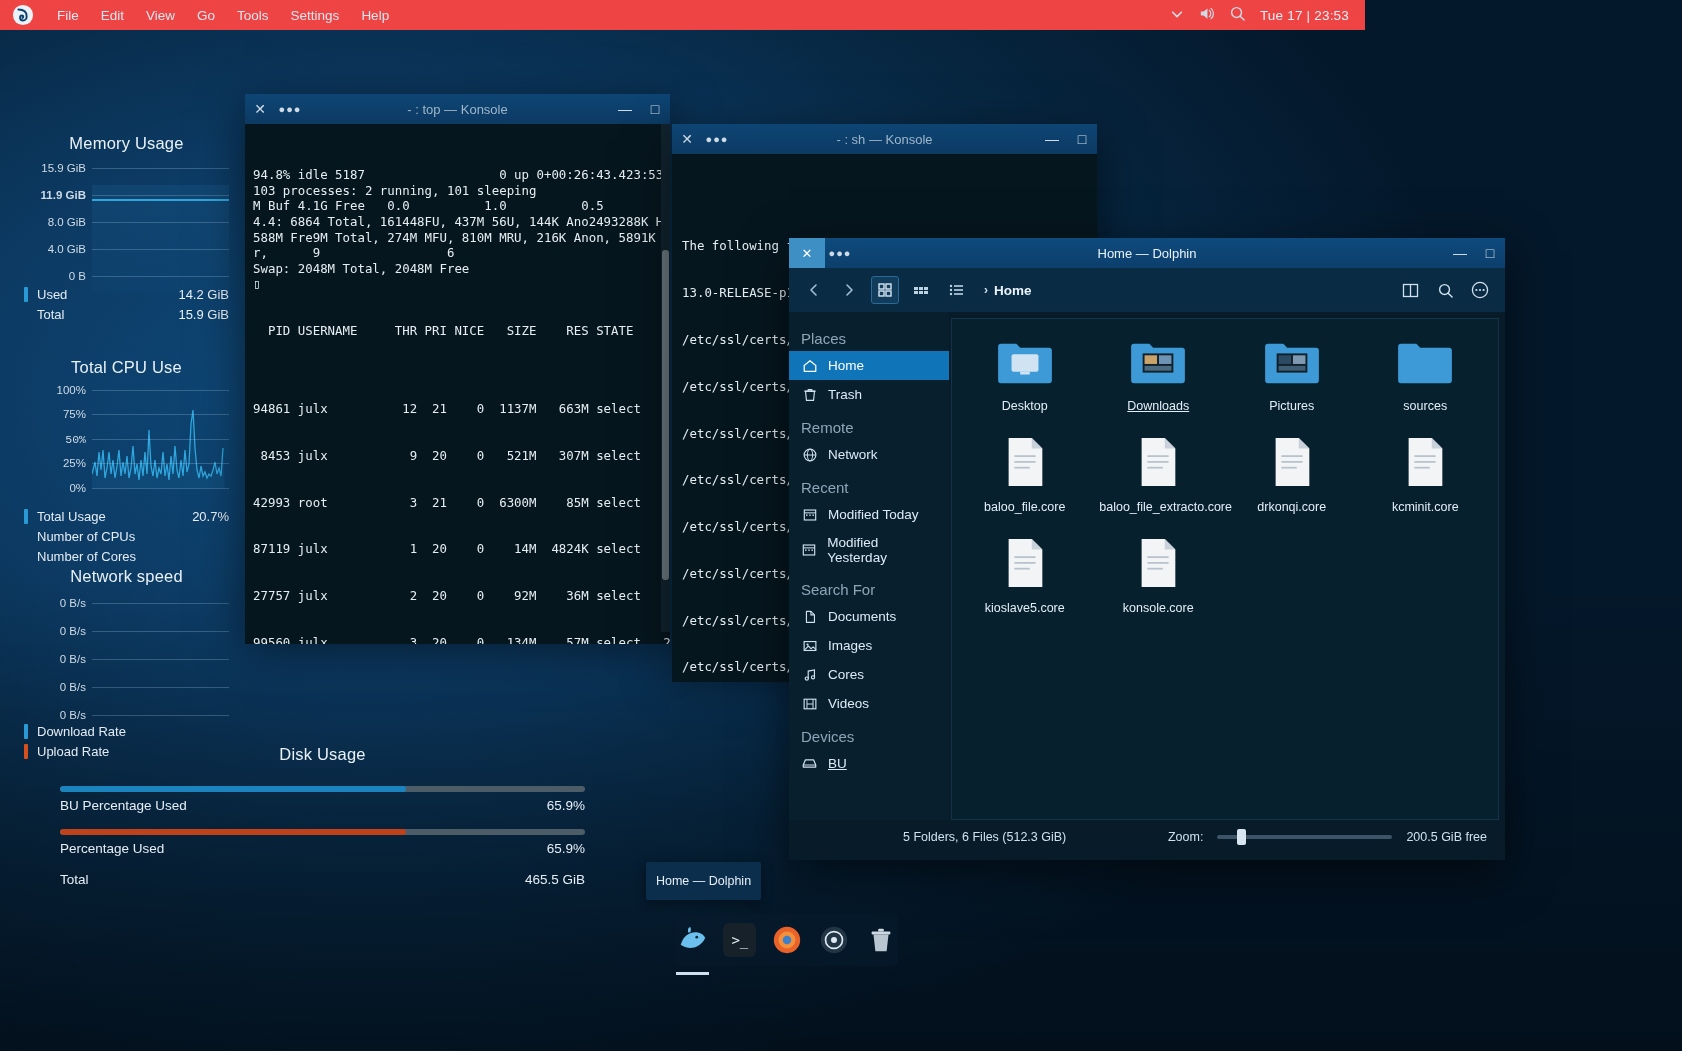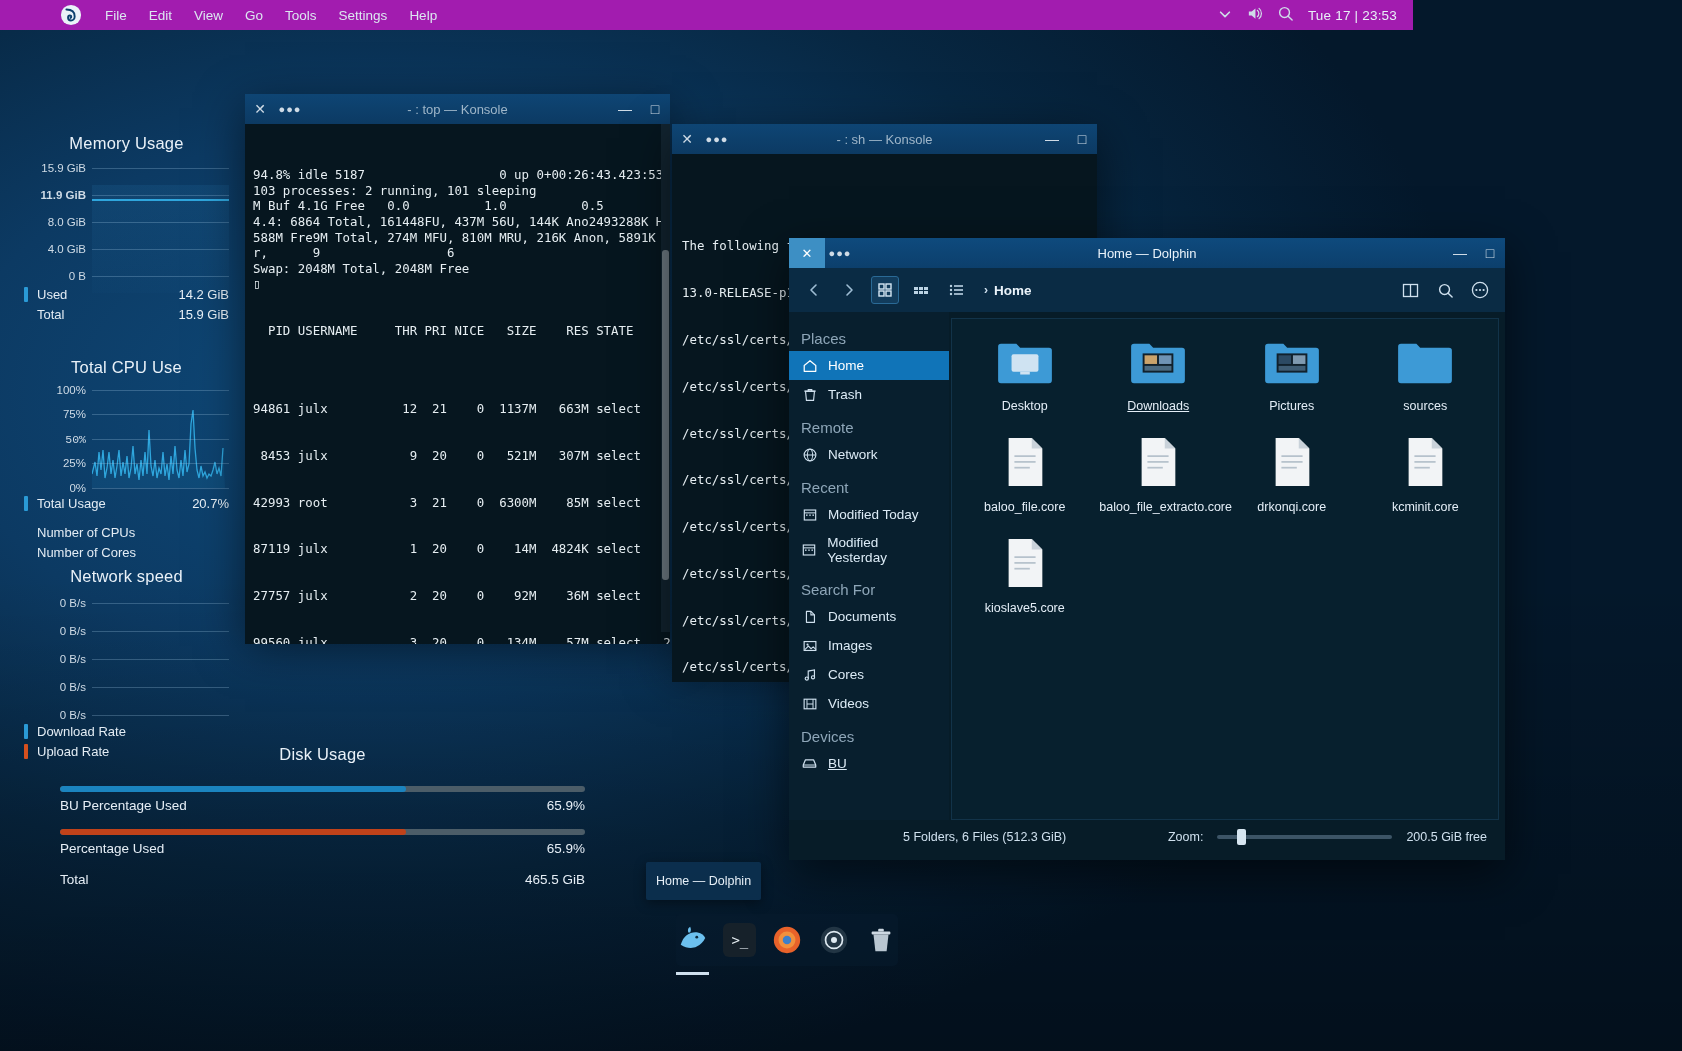"File" #topbar { background: #a21caf -> #ef4444; padding-left: 48px -> none }
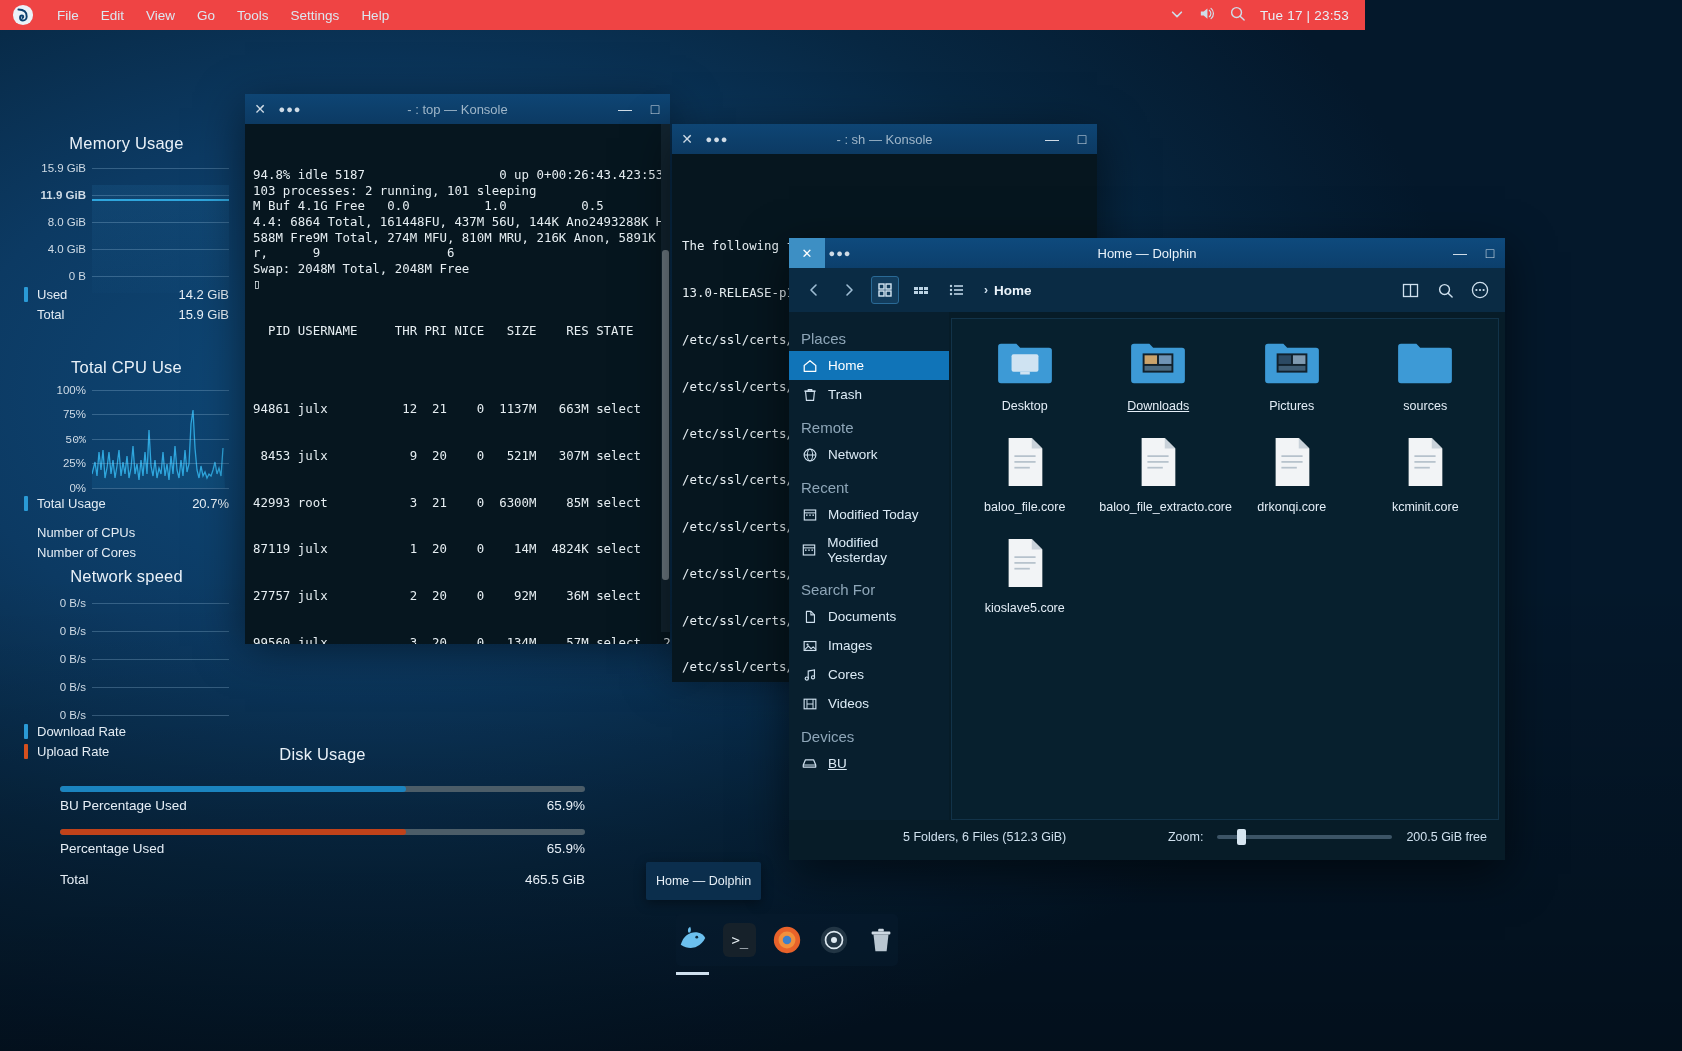"Total Usage" div.legend-row { margin-top: 3px -> 16px }
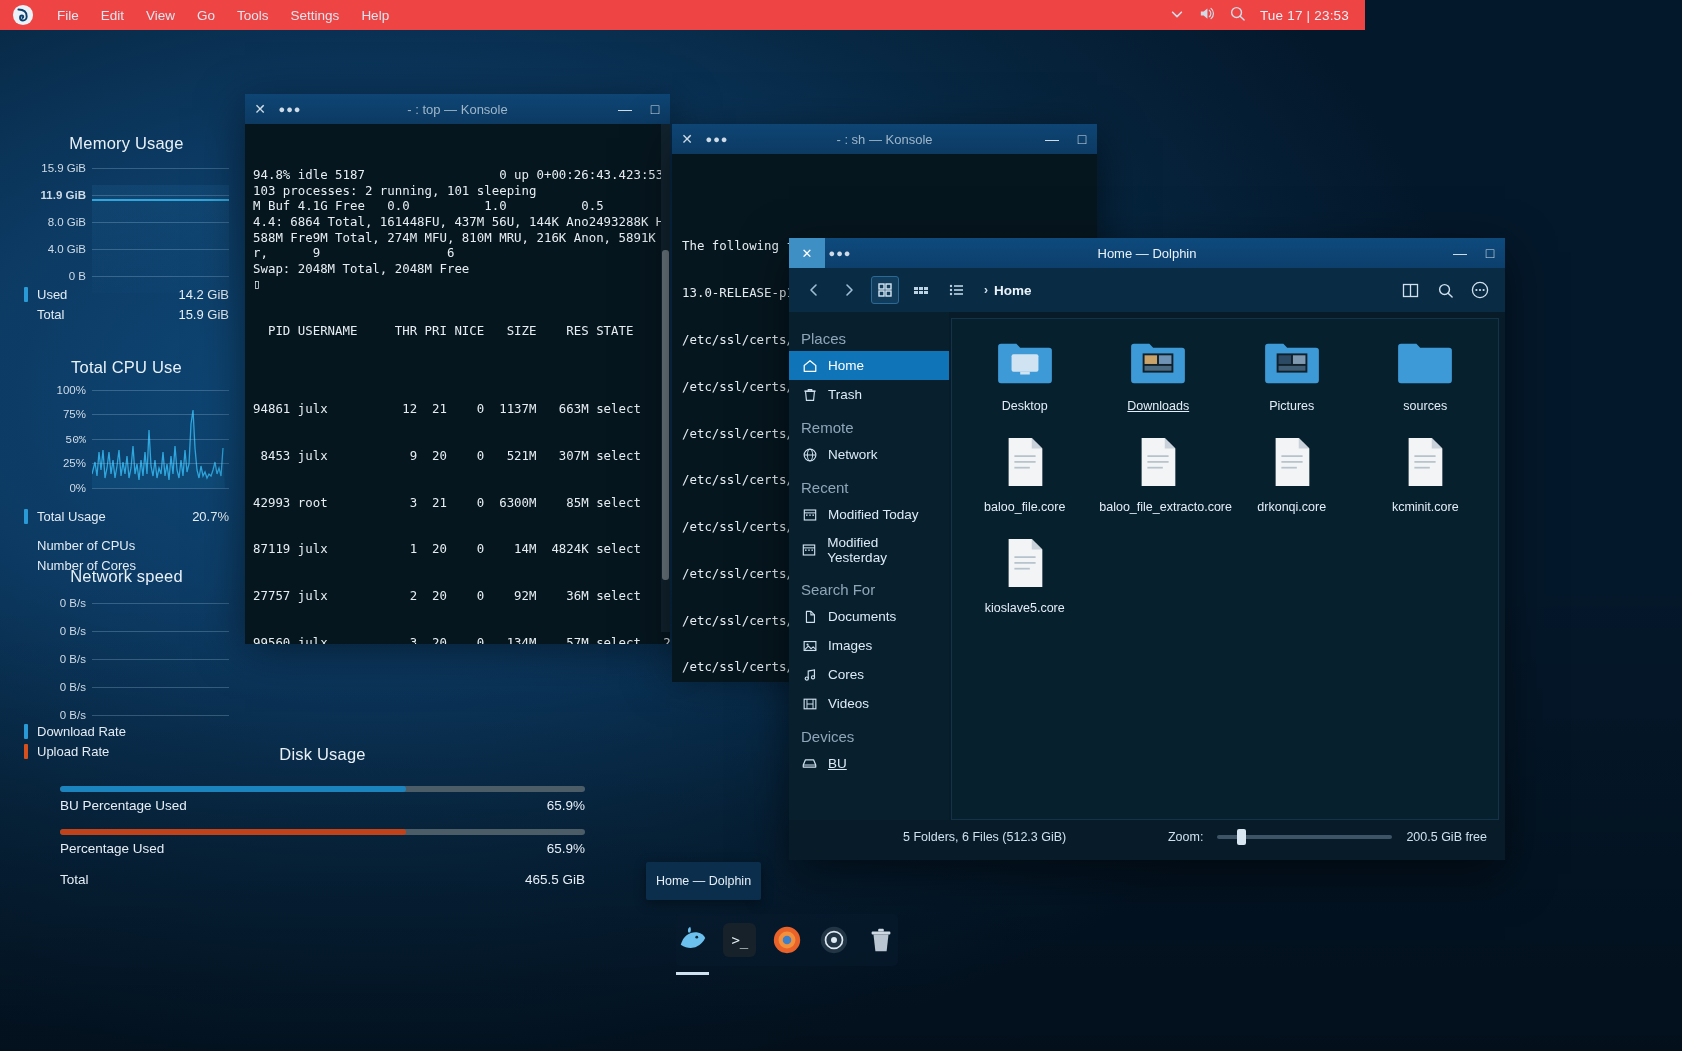"Number of CPUs" div.legend-row { margin-top: 14px -> 5px }
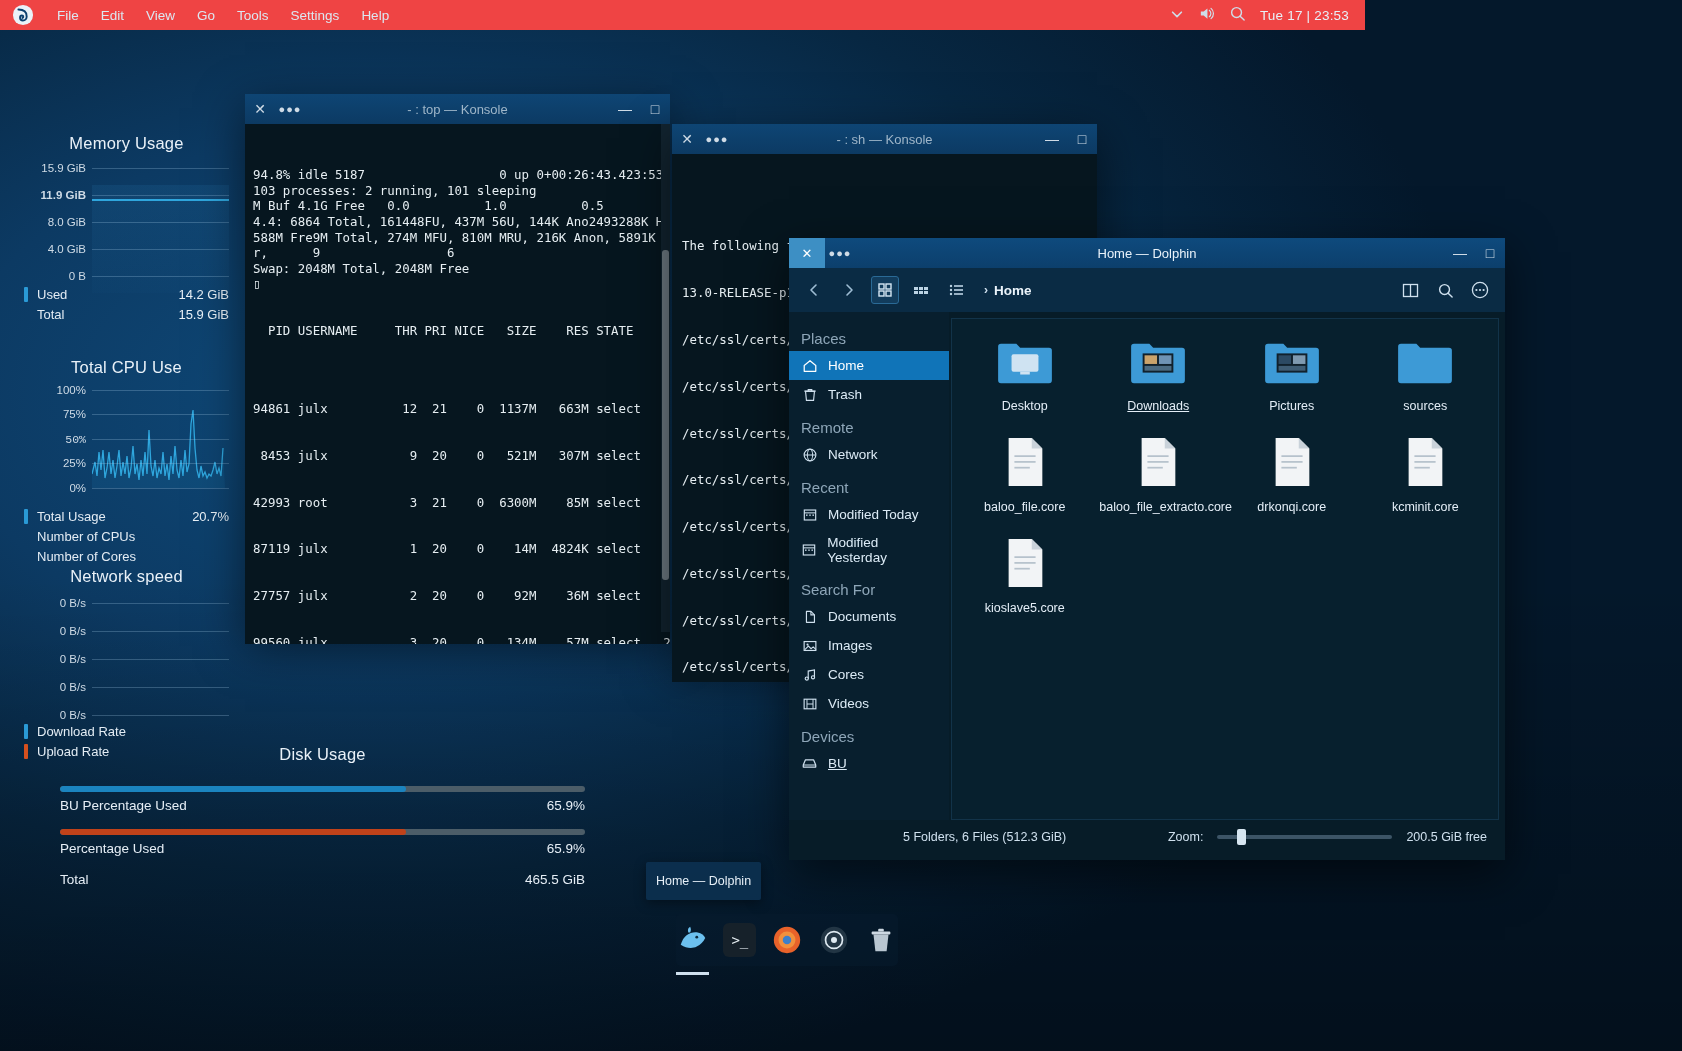"konsole.core" div.file { html: none -> <div> <span> <svg> <path></path> <path></path> <rect></rect> <rect></rect> <rect></rect> </svg> </span> <span>konsole.core</span> </div> }
